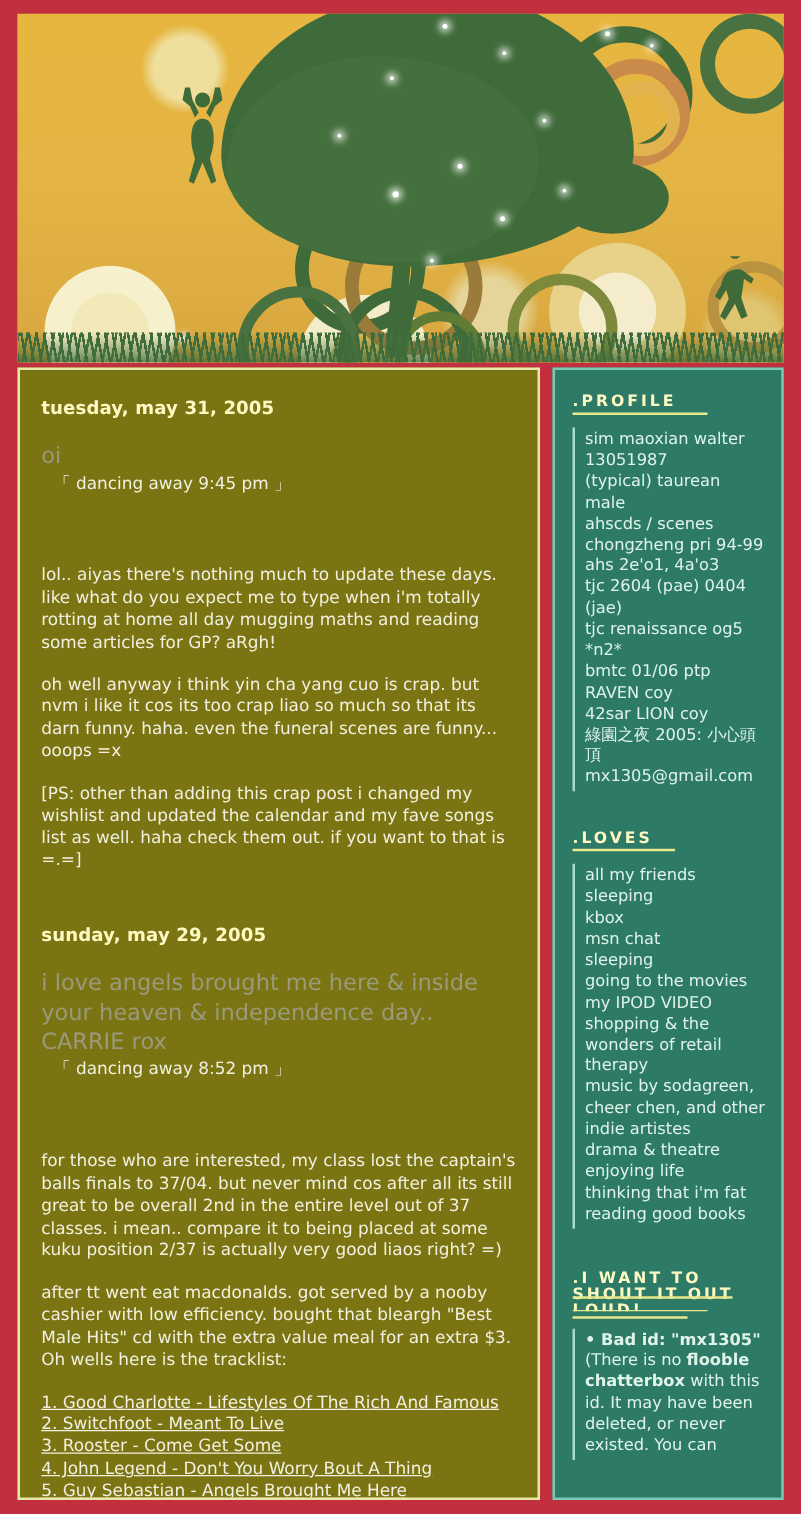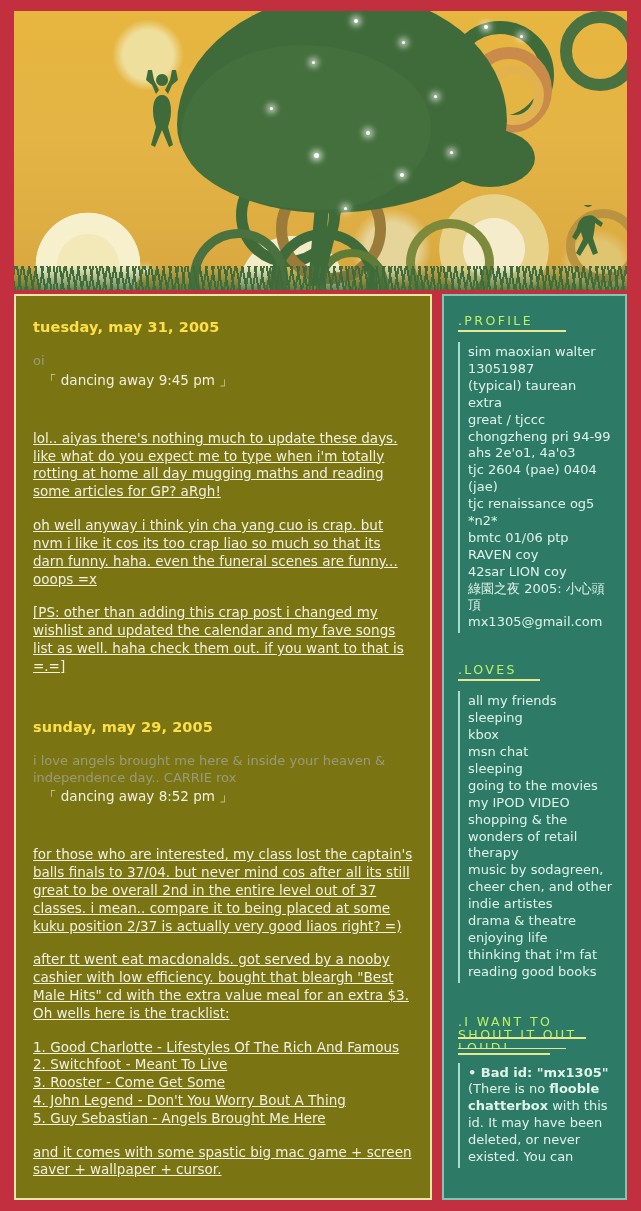"tuesday, may 31, 2005" .post-date { color: #fde047 -> #fef9c3 }
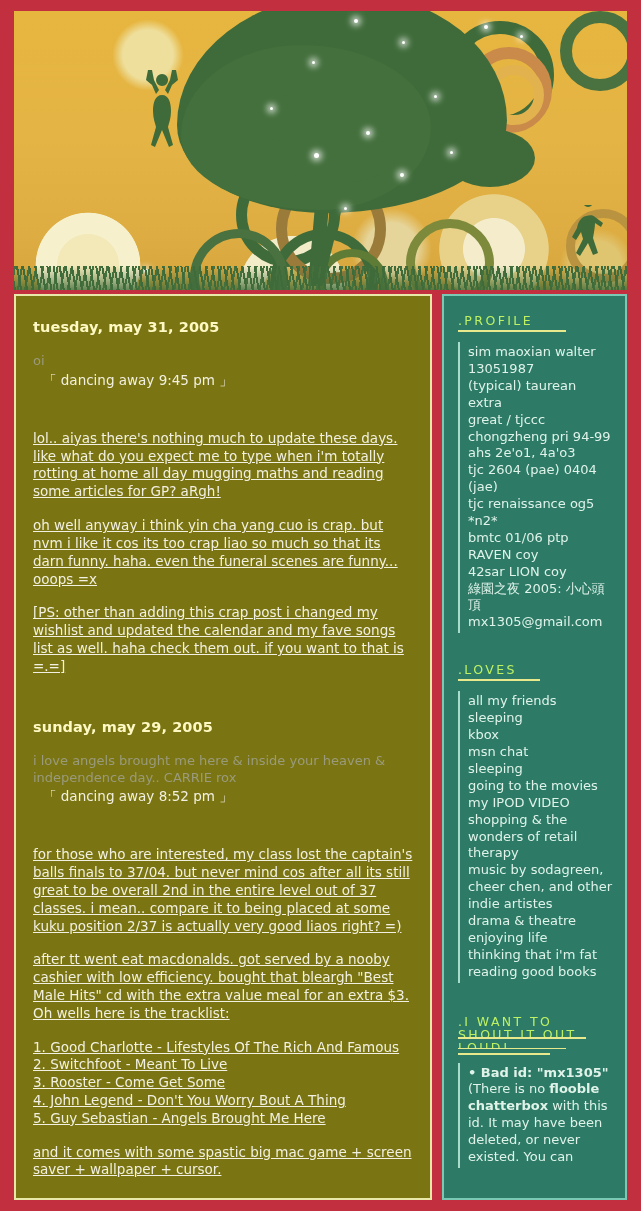".PROFILE" .sb-head { color: #bef264 -> #fef9c3; font-weight: normal -> bold }
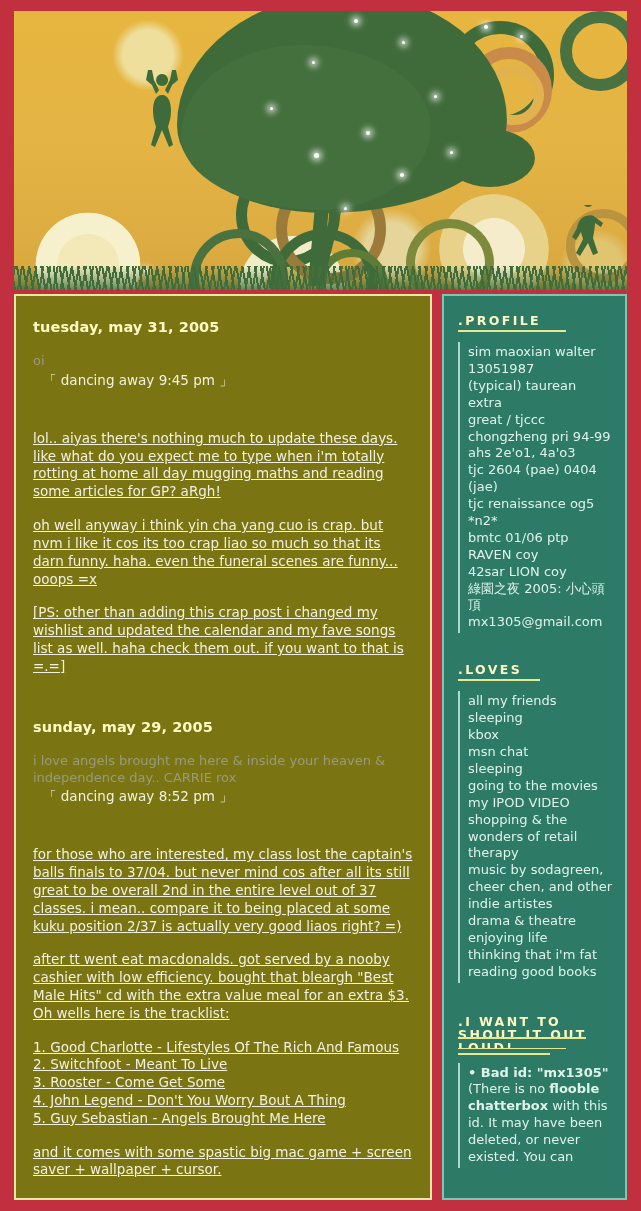"oi" .post-song { font-size: 13px -> 18px }
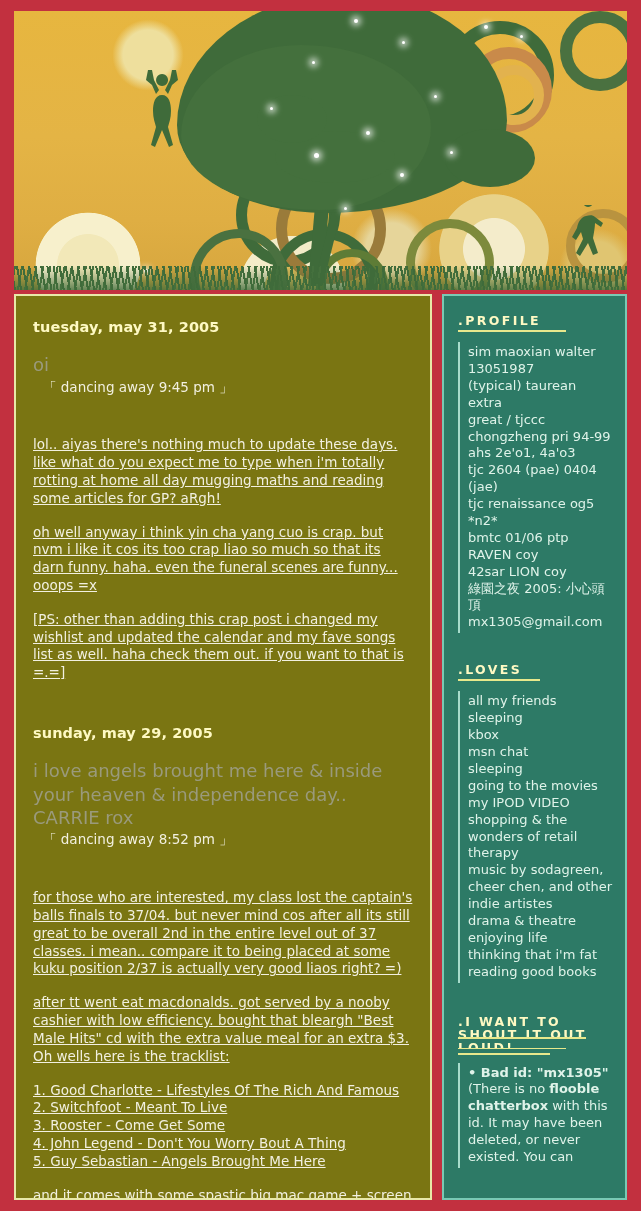"extra" div { text: extra -> male }
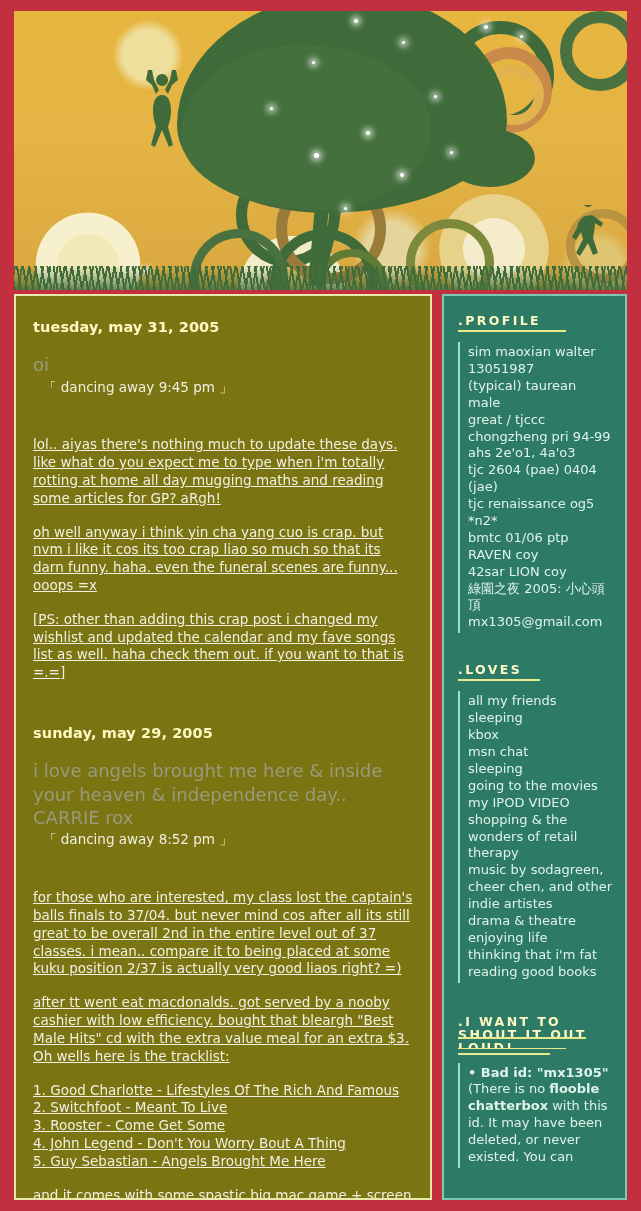"great / tjccc" div { text: great / tjccc -> ahscds / scenes }
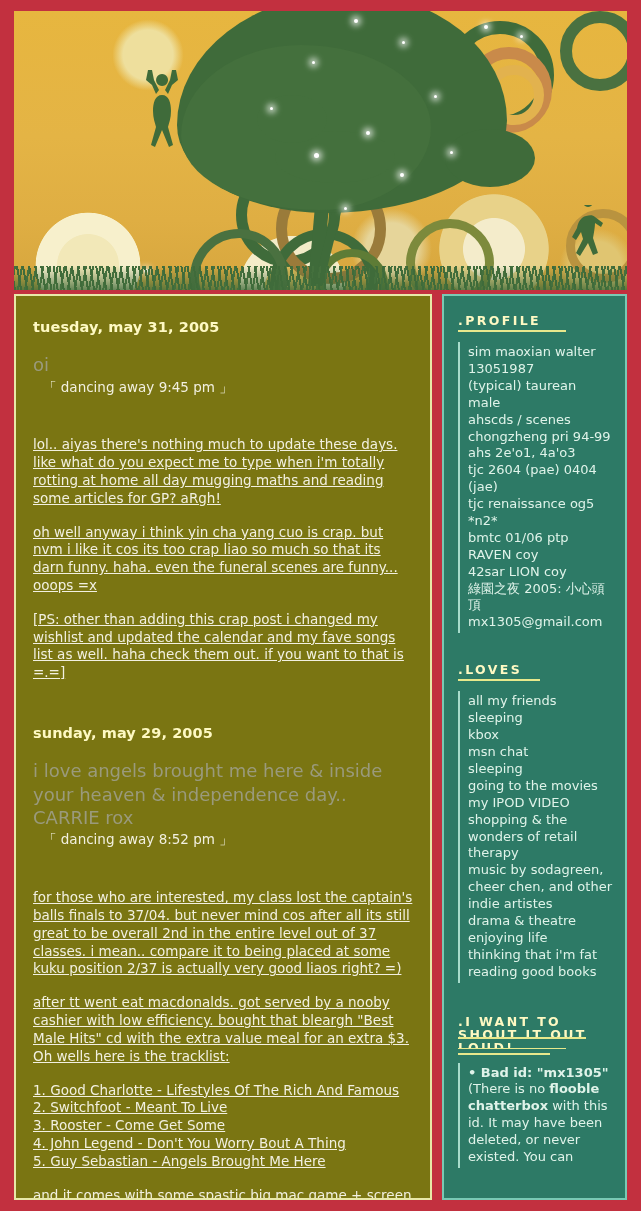"lol.. aiyas there's nothing much" .post-body p { margin: 0 0 16px 0 -> 16px 0 16px 0; text-decoration: underline -> none }
